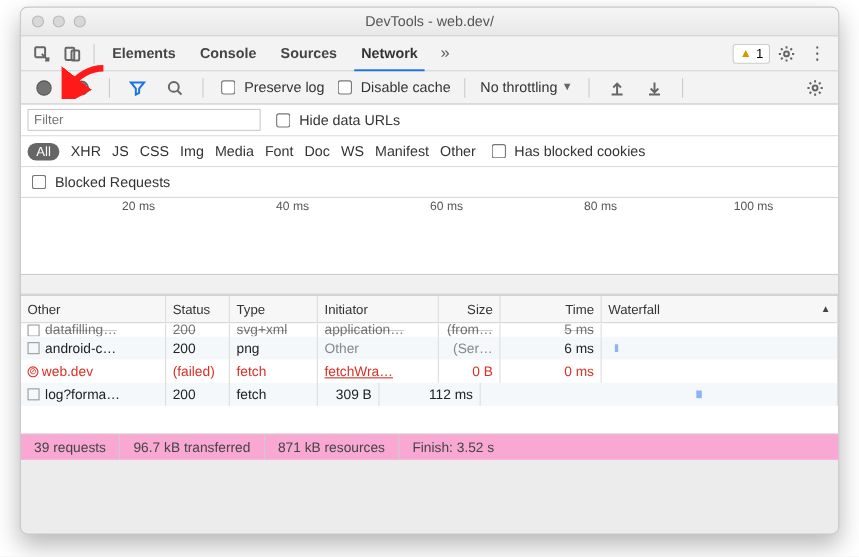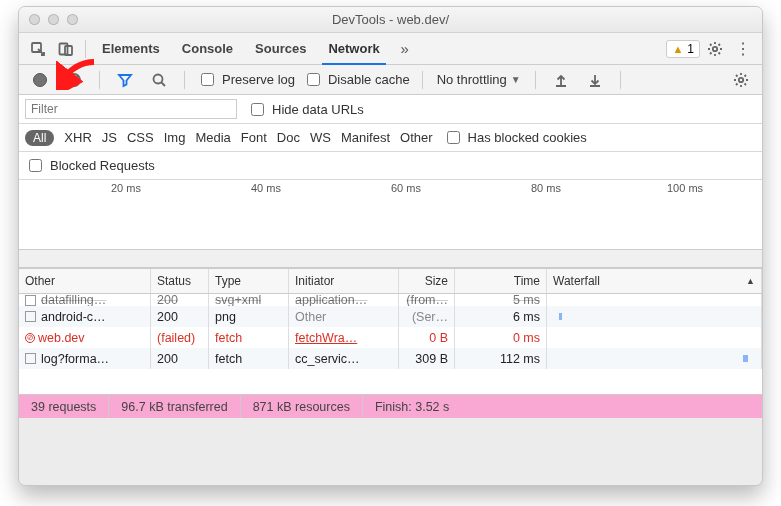"cc_servic…" div.cell { html: <div>cc_servic…</div> -> none }
